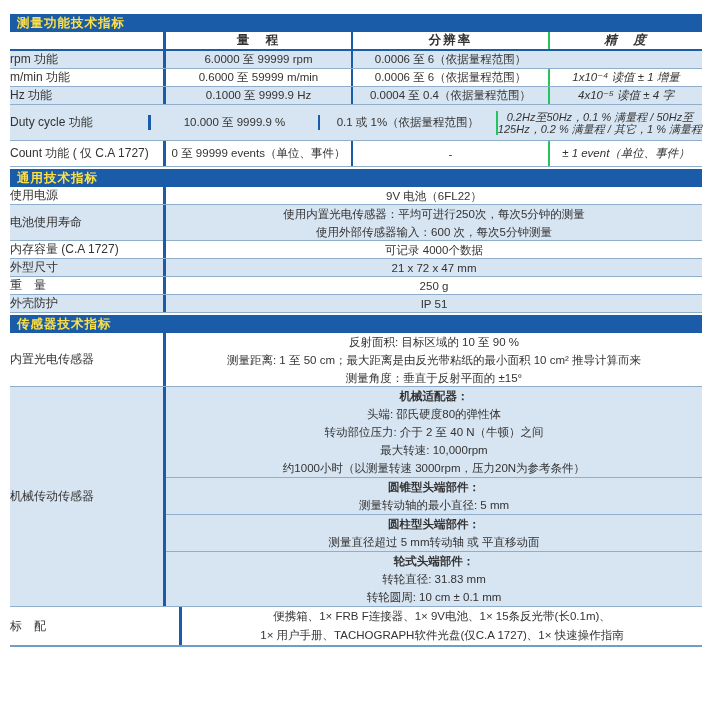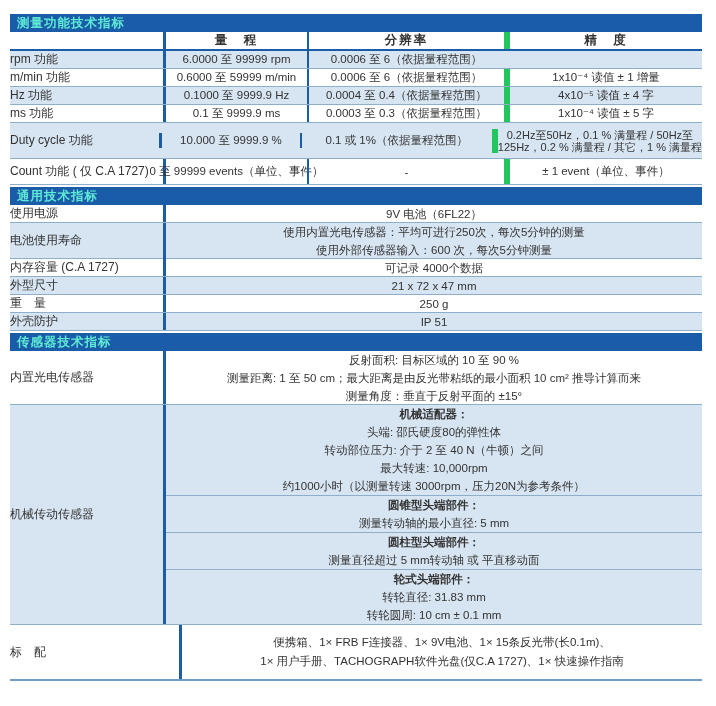"测量功能技术指标" .secbar { color: #5eead4 -> #fde047 }
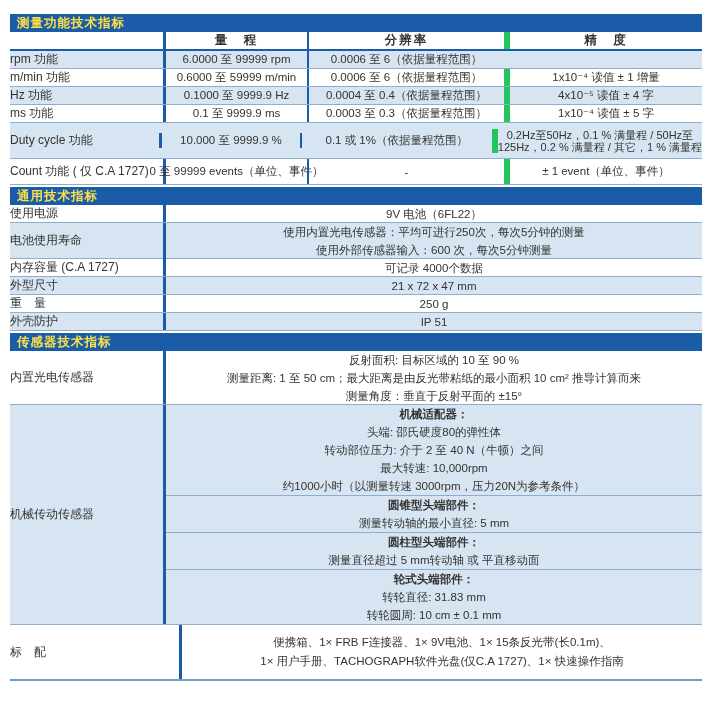"量 程" .c2 { width: 144px -> 188px }
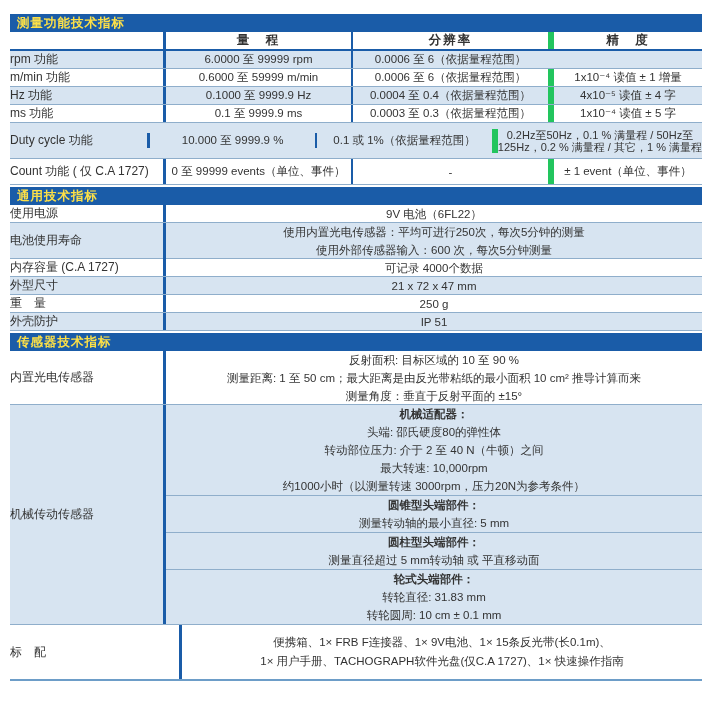"精 度" .c4 { border-left: 6px solid #22c55e -> 2px solid #22c55e; font-style: none -> italic }
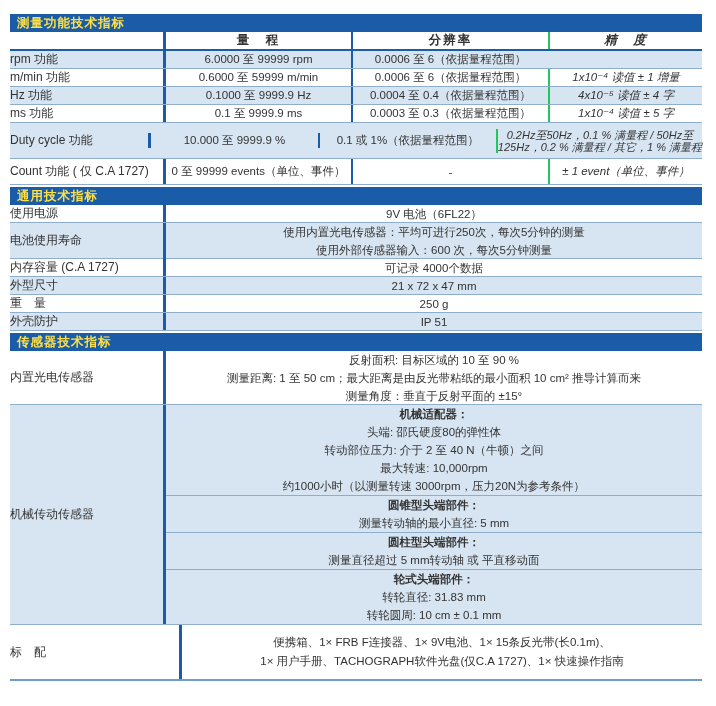"ms 功能" div.row { html: <div> <div>ms 功能</div> <div>0.1 至 9999.9 ms</div> <div>0.0003 至 0.3（依据量程范围）</div> <div>1x10⁻⁴ 读值 ± 5 字</div> </div> -> none }
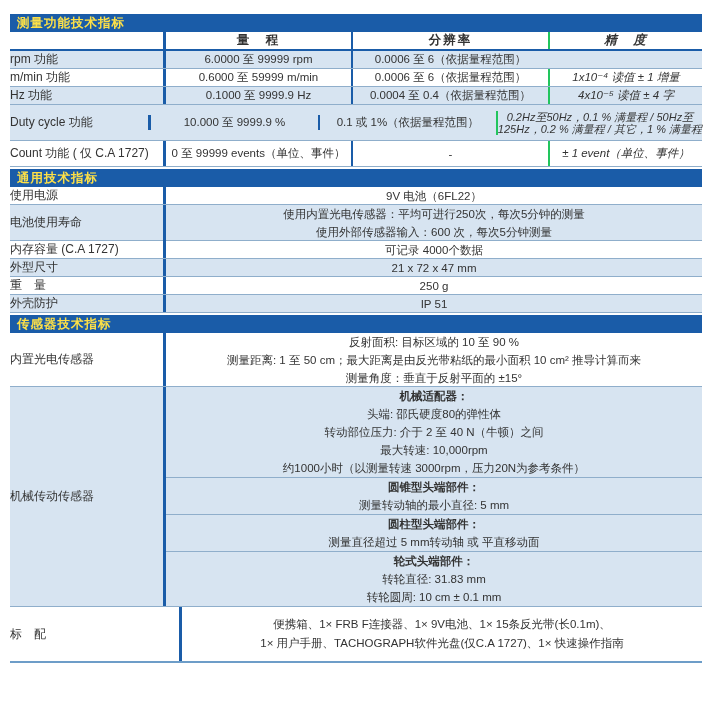"标 配" div.row { height: 56px -> 40px }
